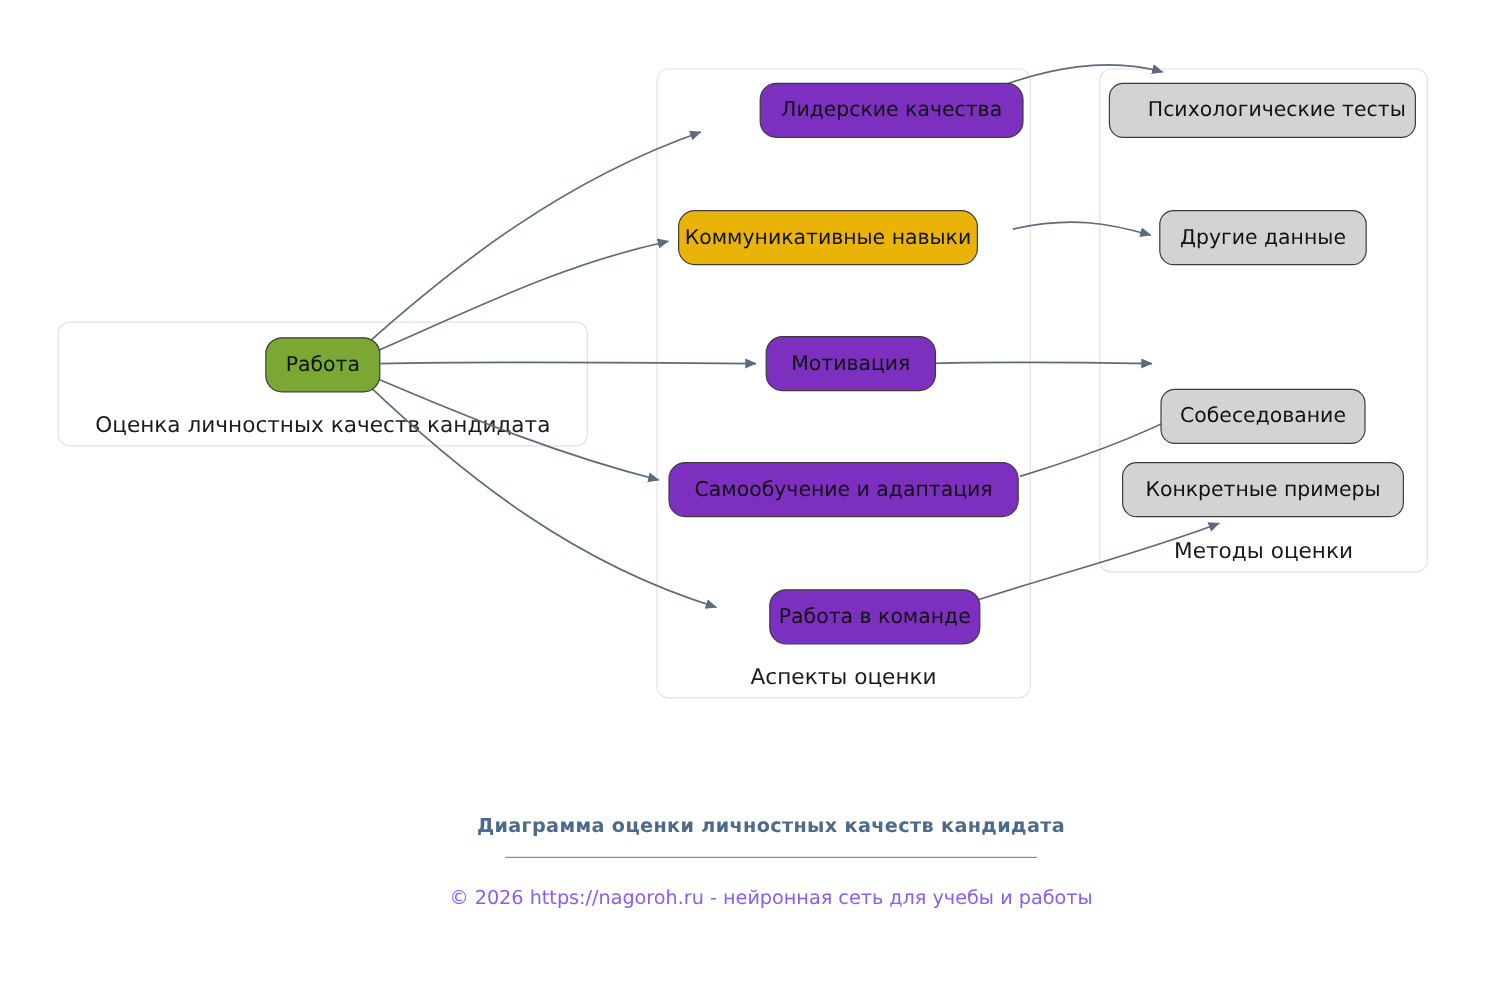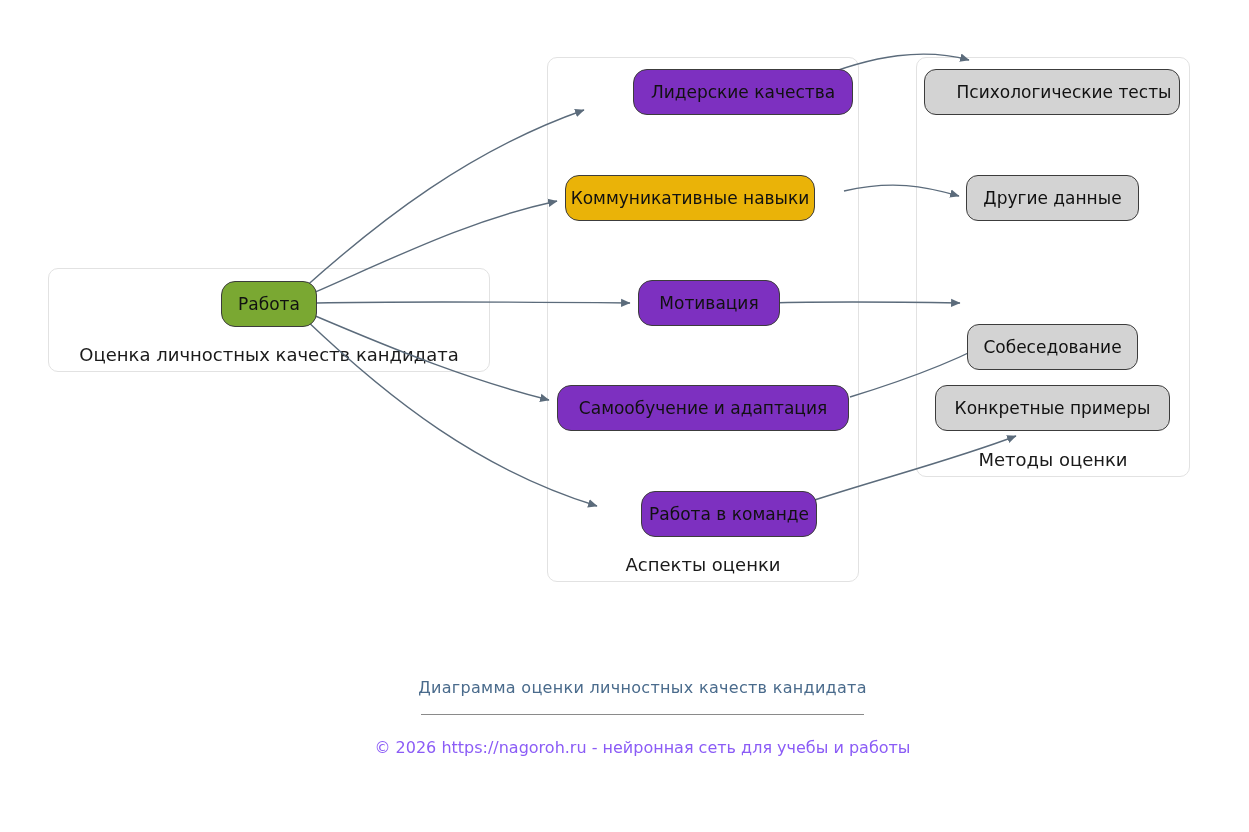"Диаграмма оценки личностных качеств" .footer-title { font-weight: normal -> bold }
